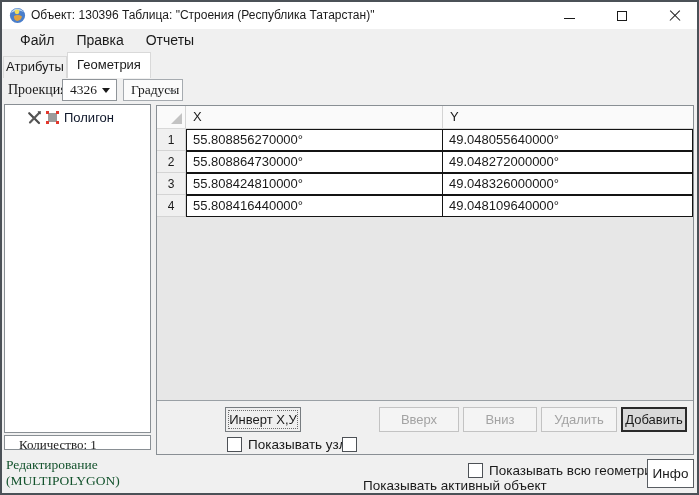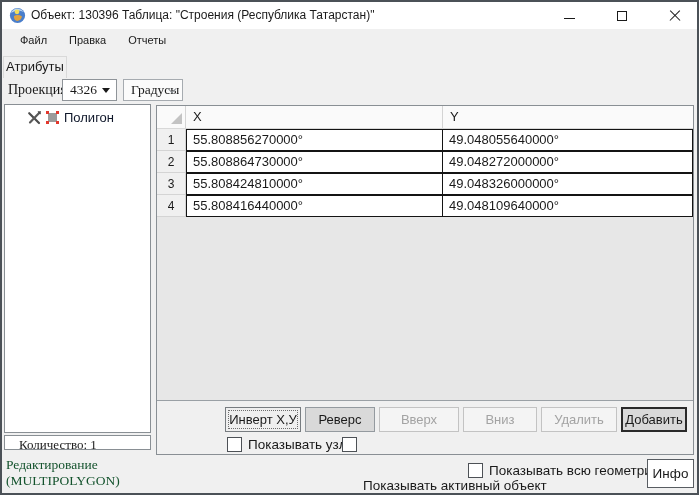"Файл" .menu-item { font-size: 11px -> 14px }
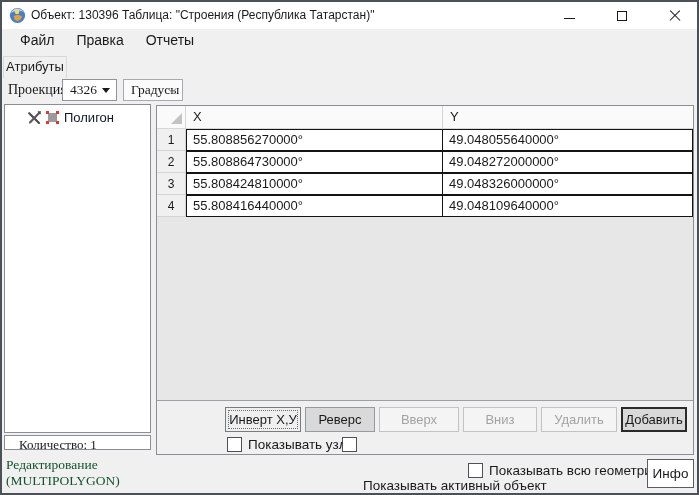"Геометрия" div.tab { html: none -> <div>Геометрия</div> }
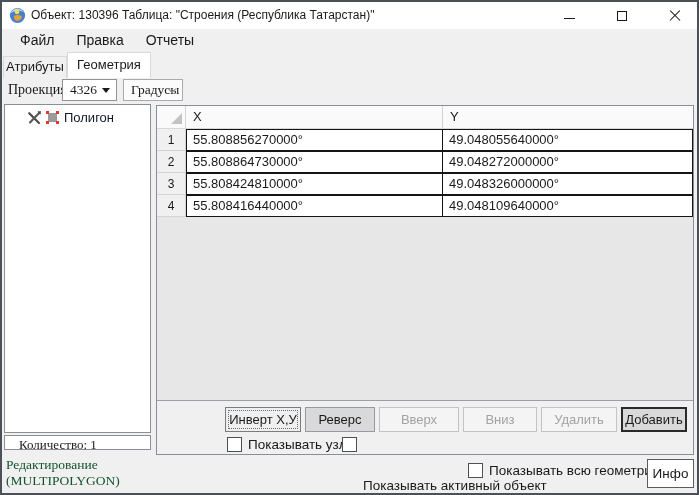"Реверс" div.btn { html: <div>Реверс</div> -> none }
